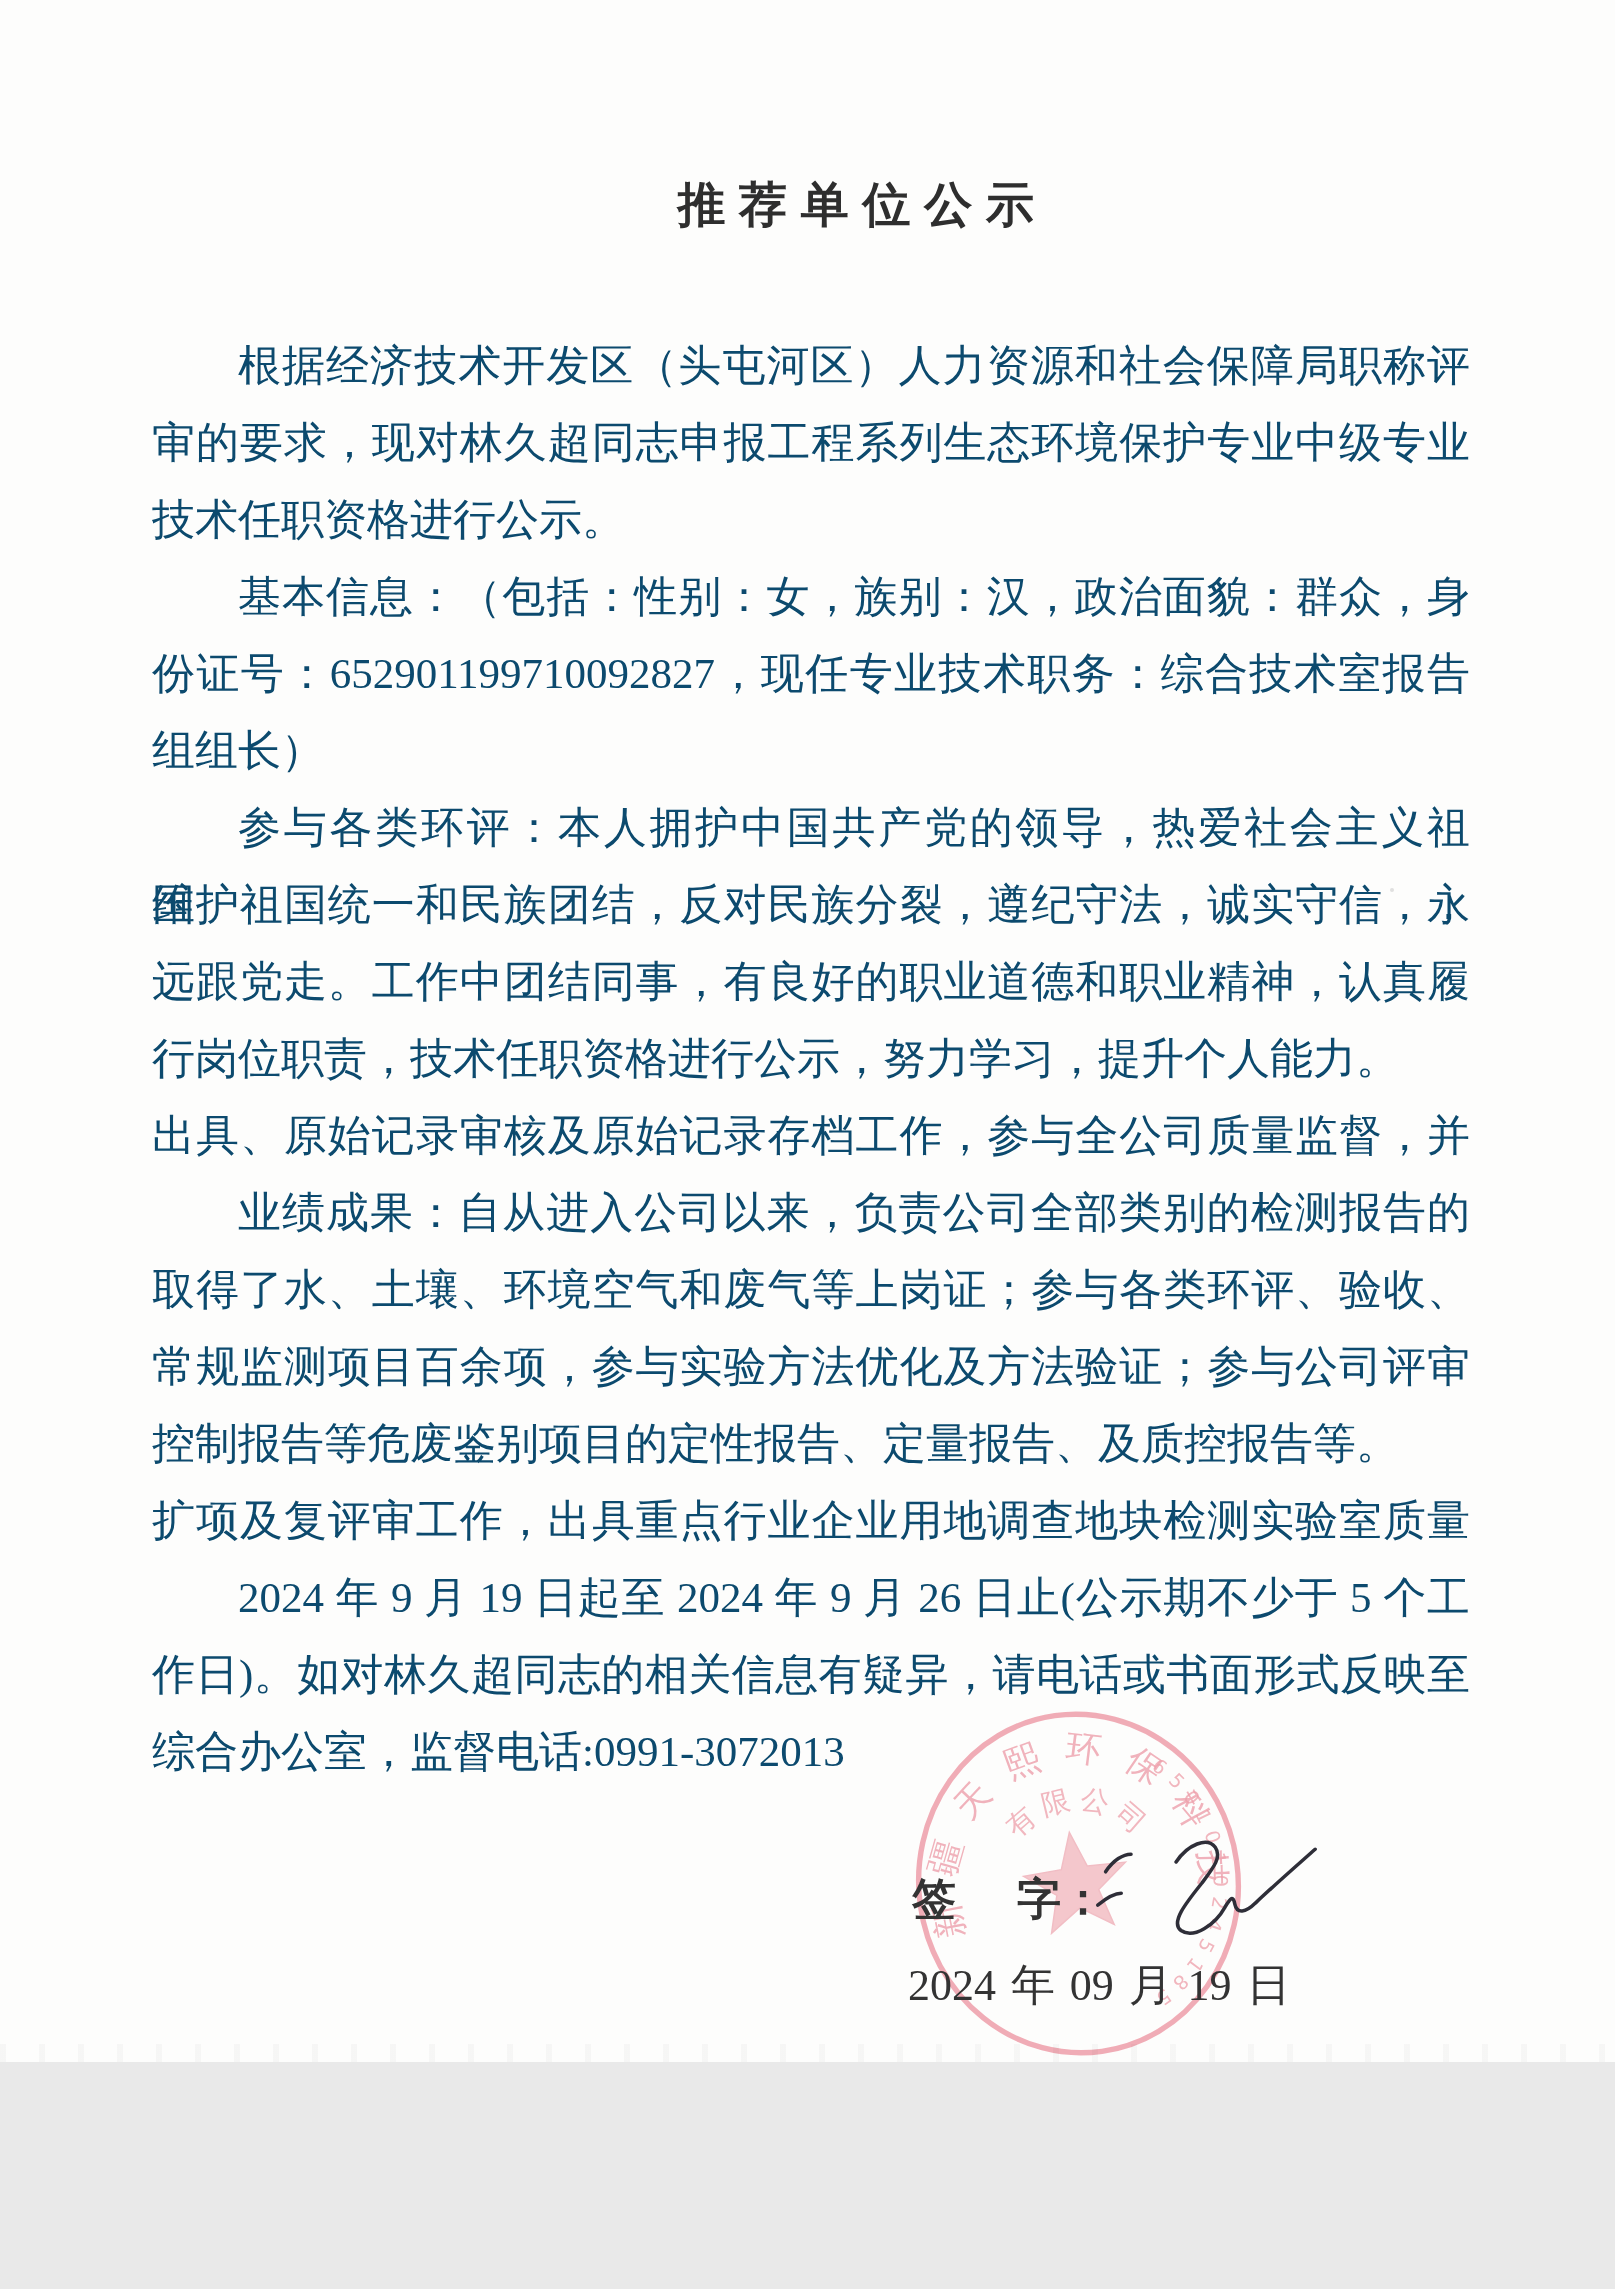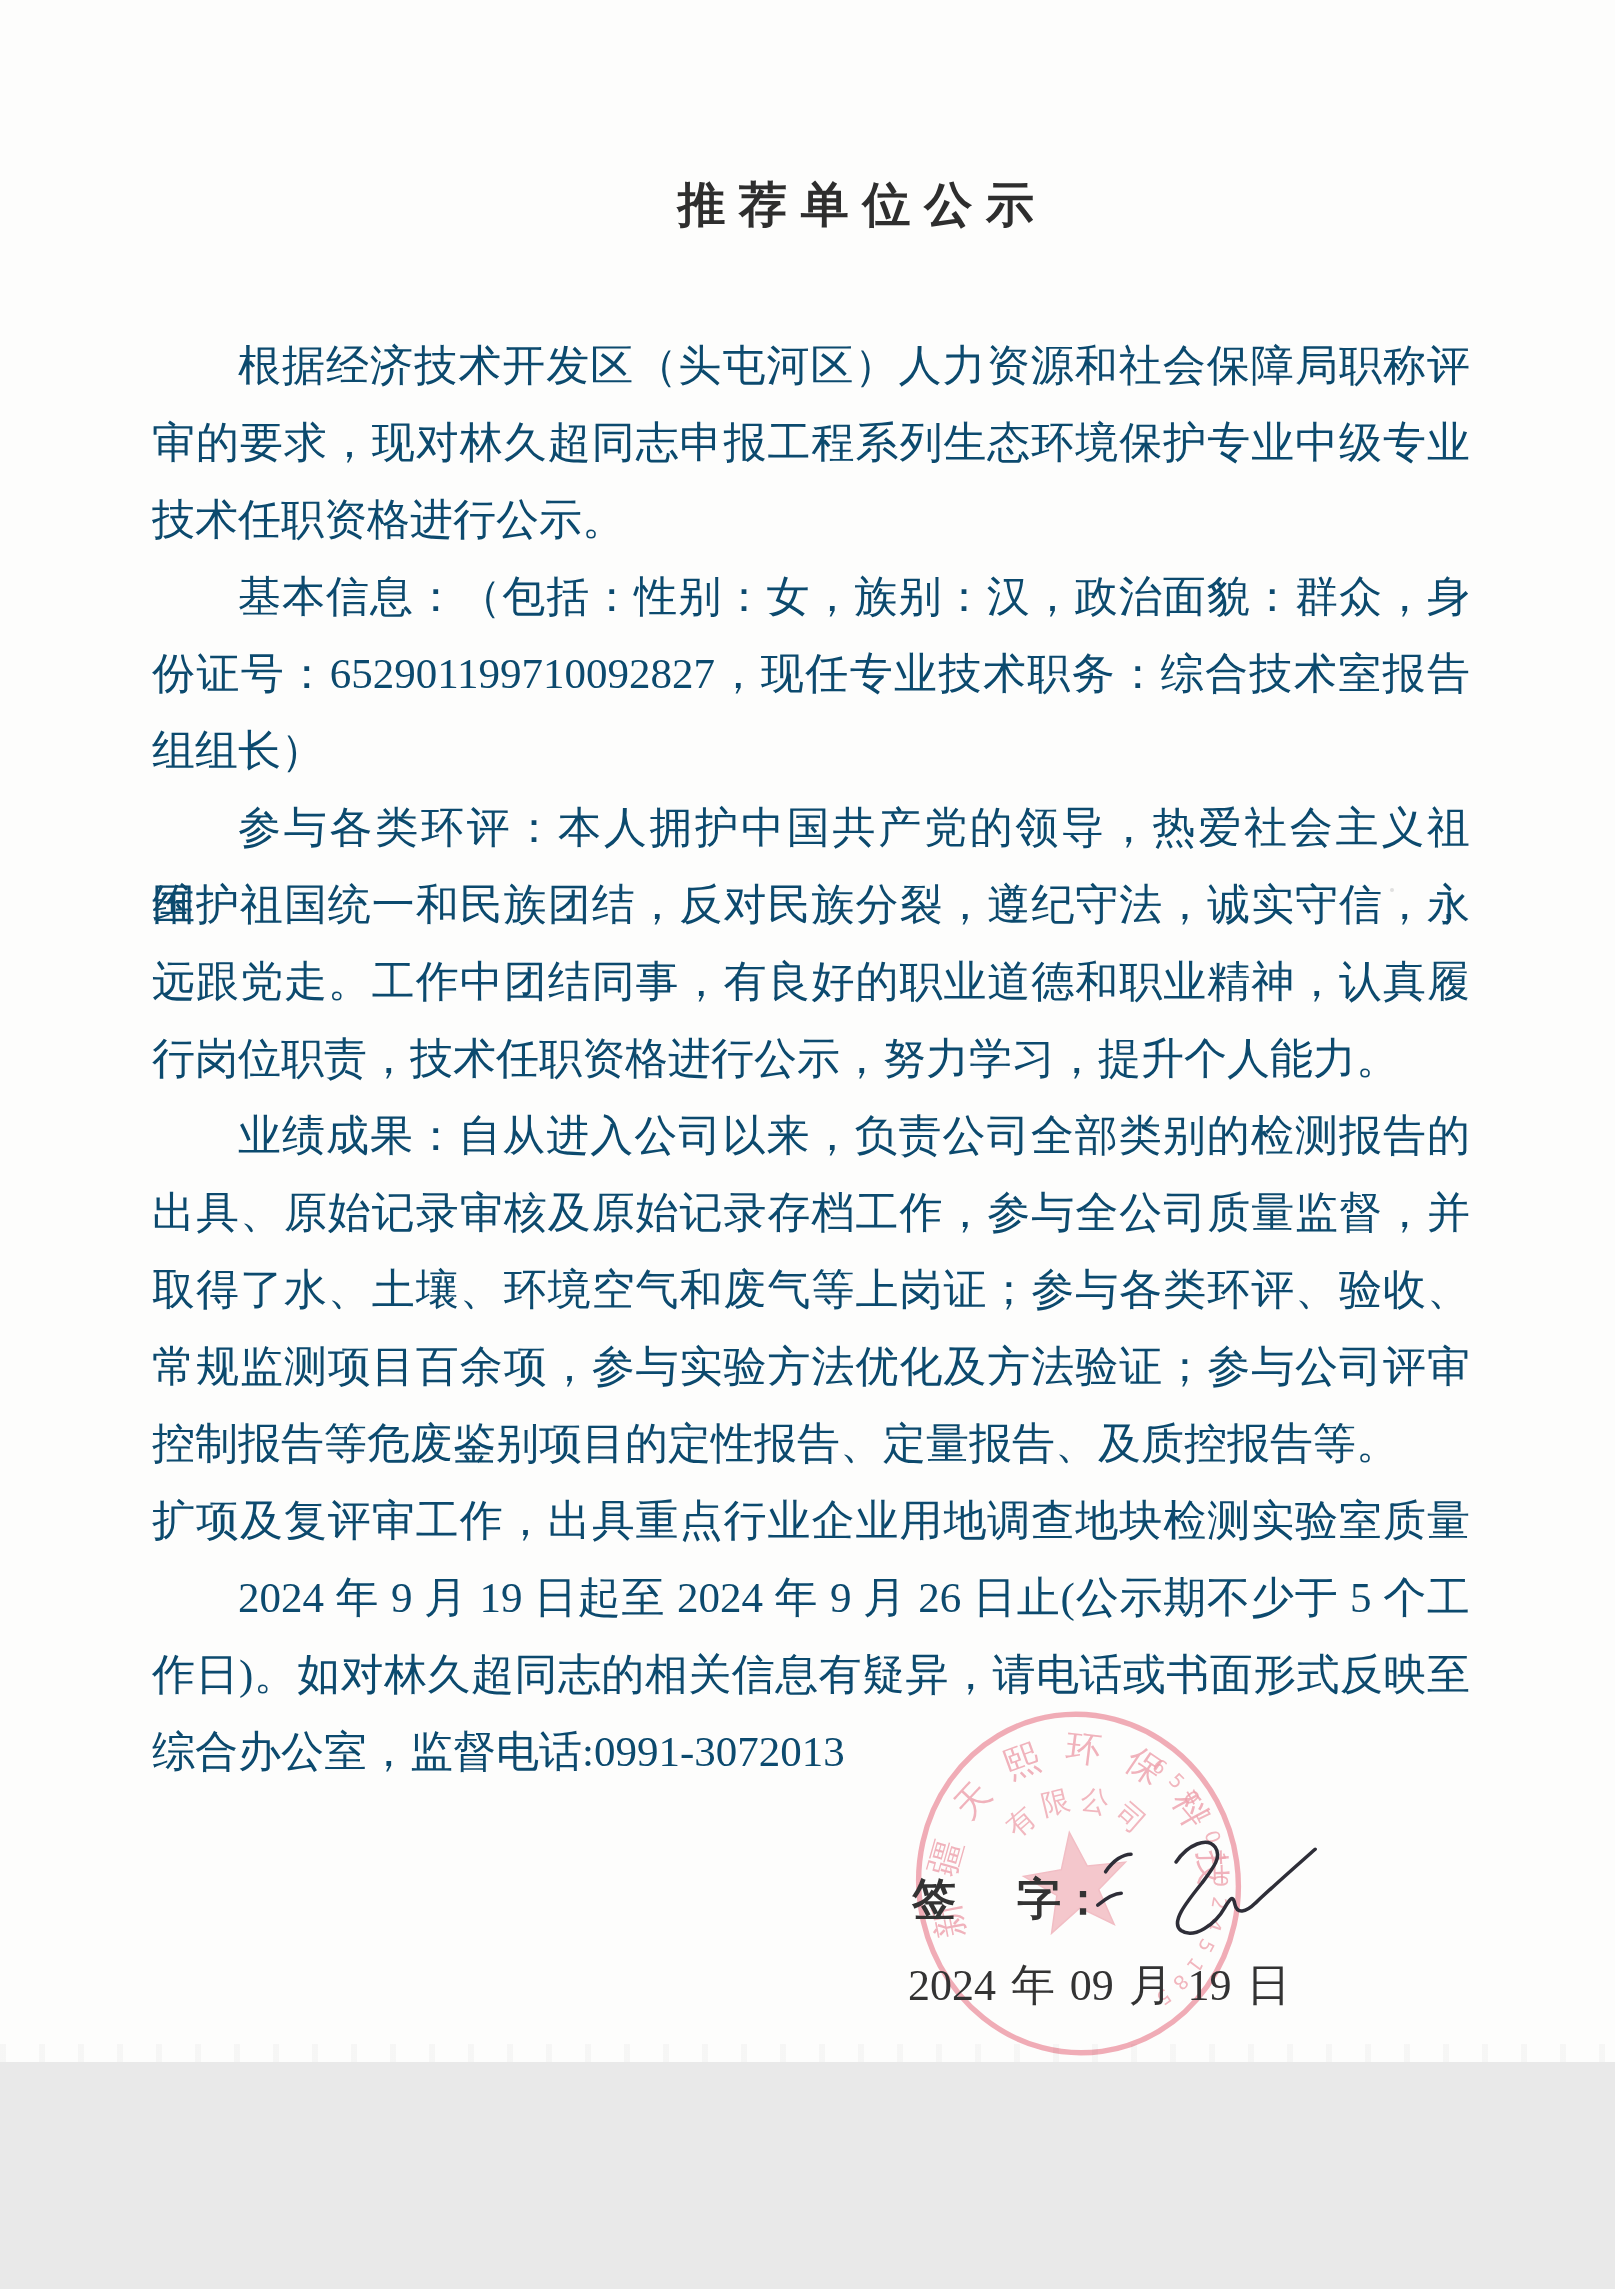"业绩成果：自从进入公司以来，负责公司全部类别的检测报告的" div.line { order: before "出具、原始记录审核及原始记录存档工作，参与全公司质量监督，并" -> after "出具、原始记录审核及原始记录存档工作，参与全公司质量监督，并" }
